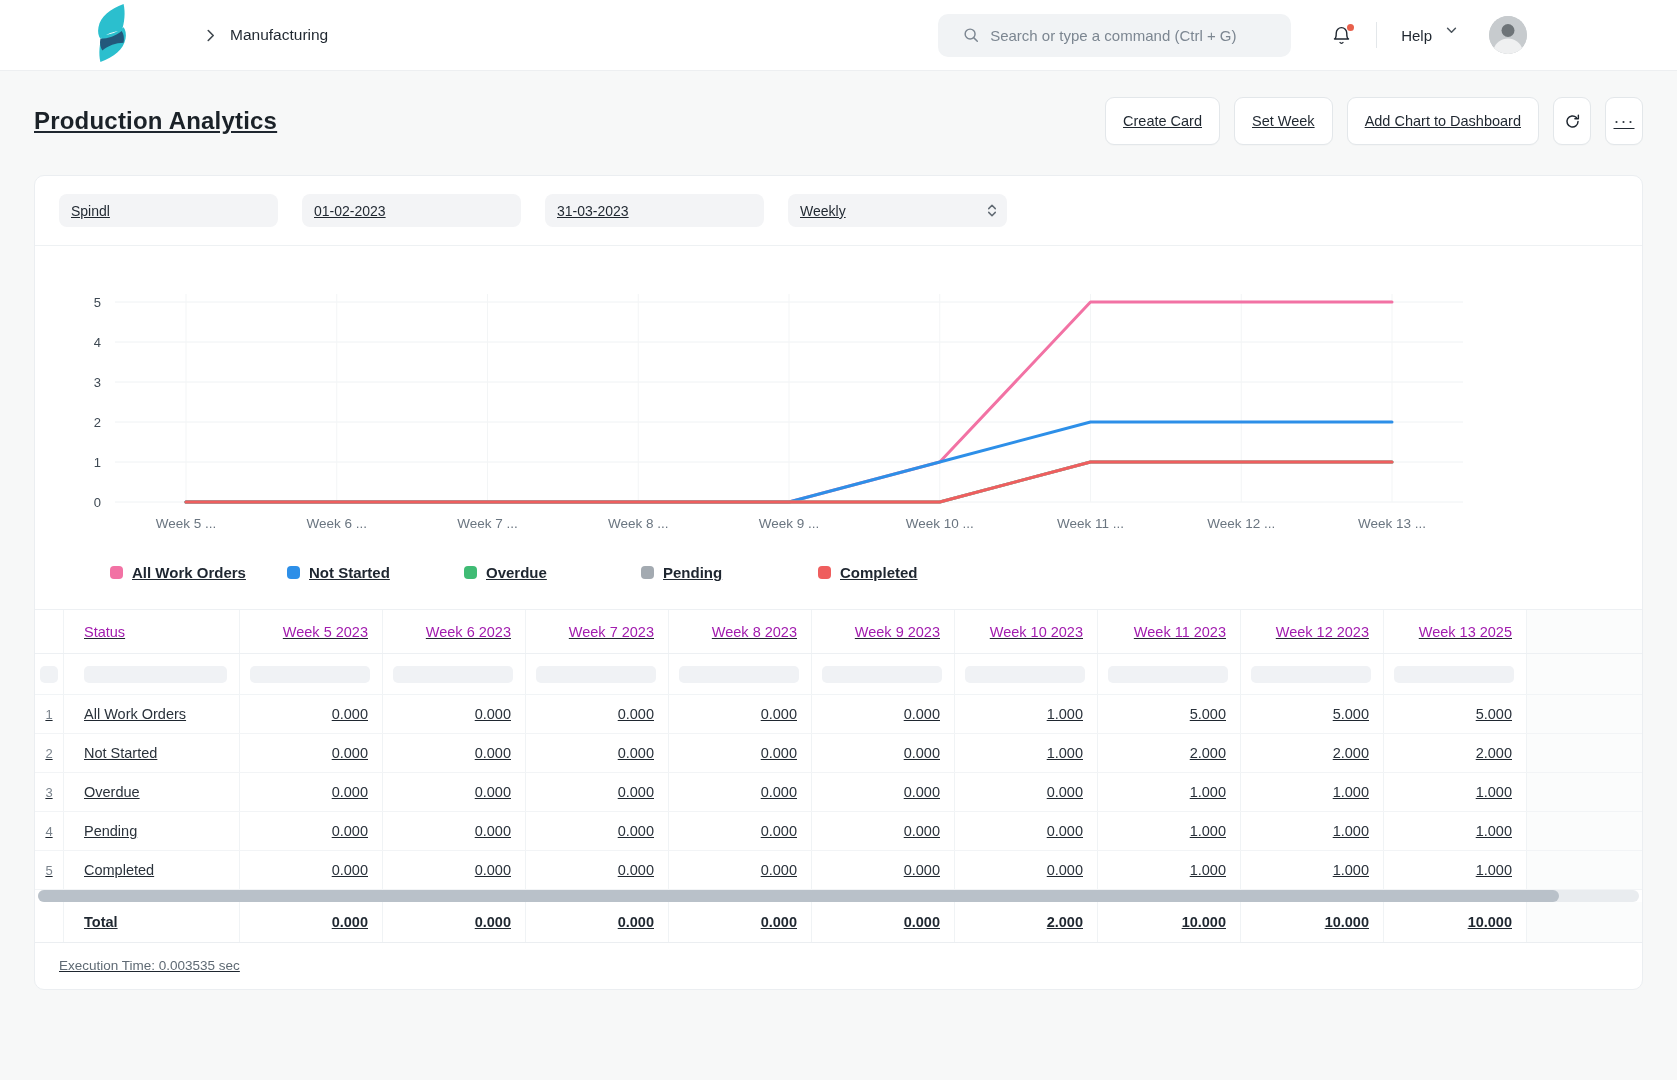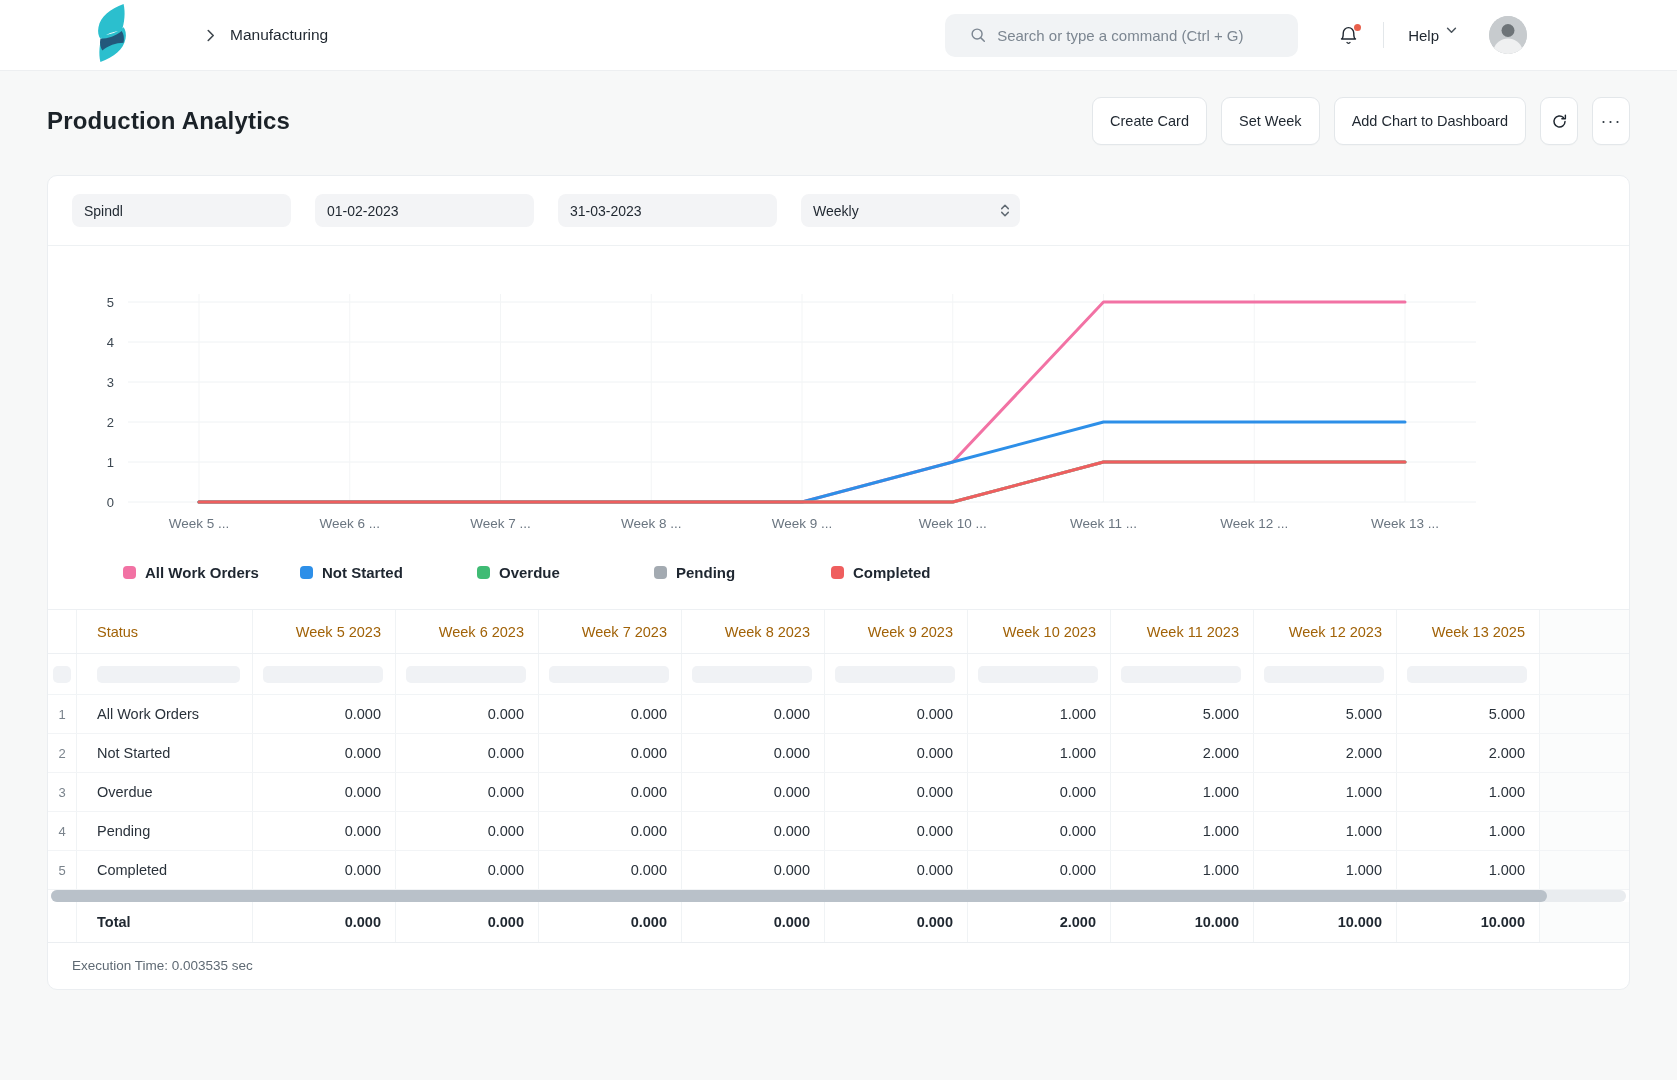"Help" .help { gap: 7px -> 14px }
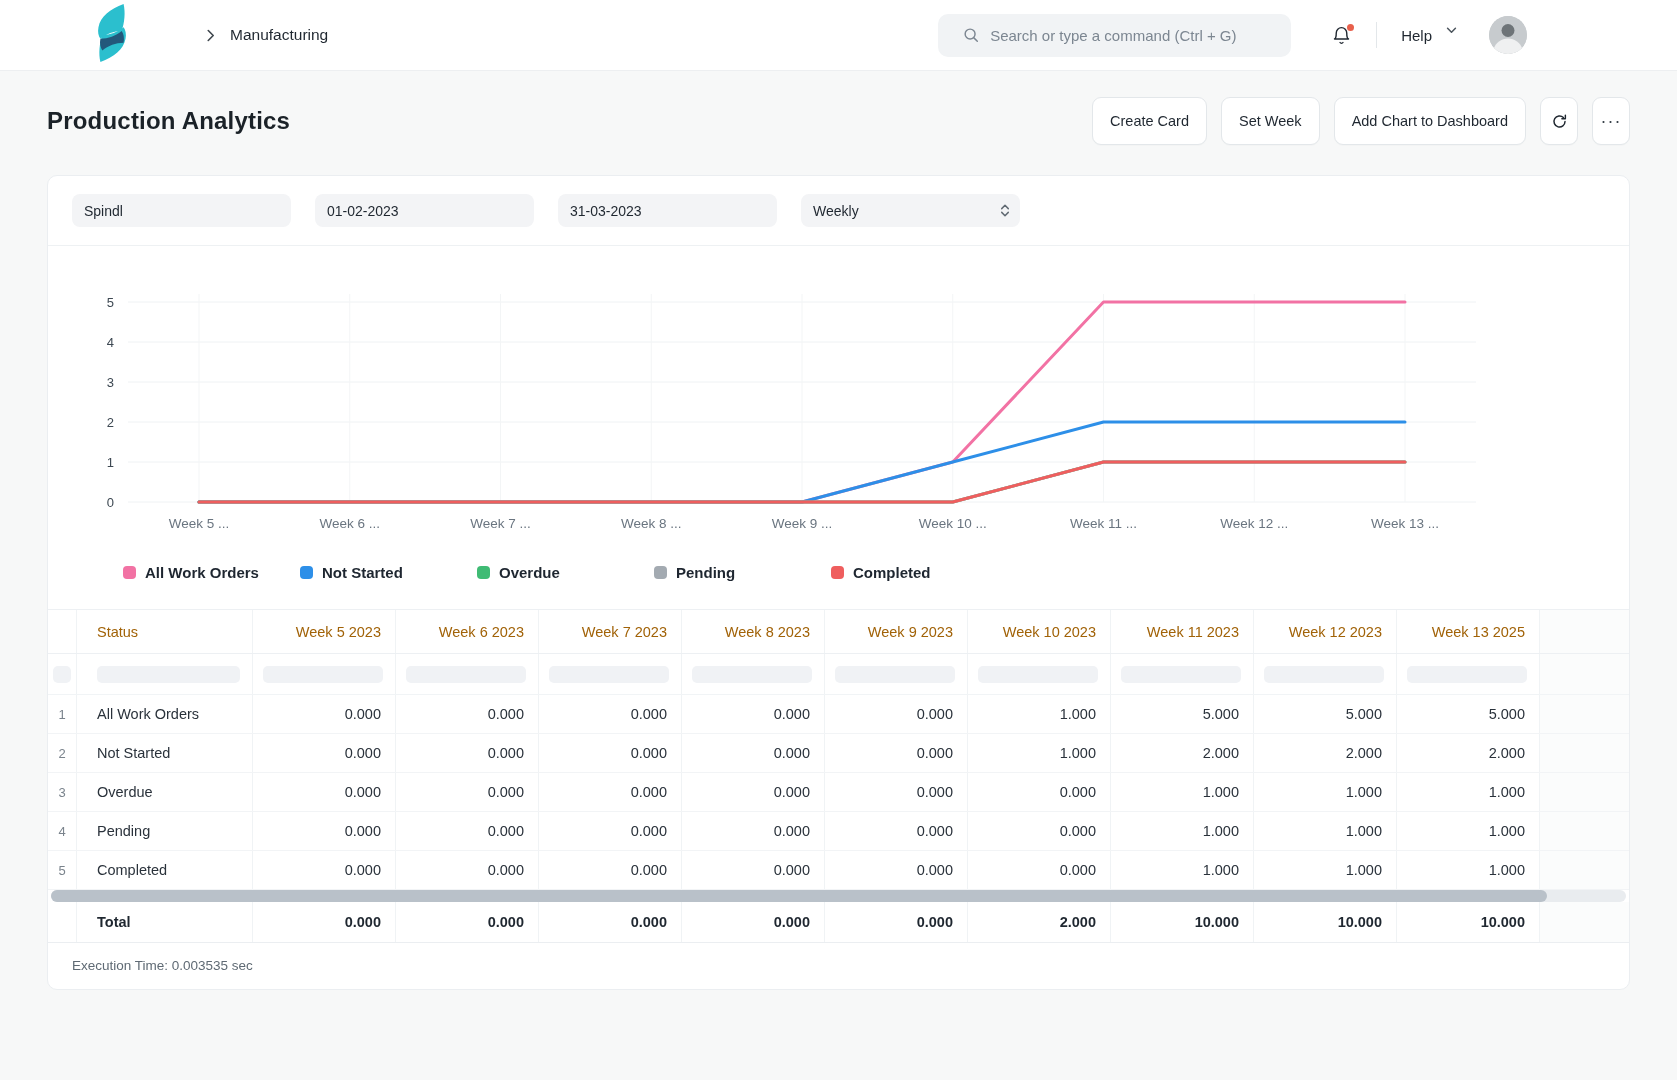"Production Analytics" .page { padding: 0 47px -> 0 34px; text-decoration: none -> underline }
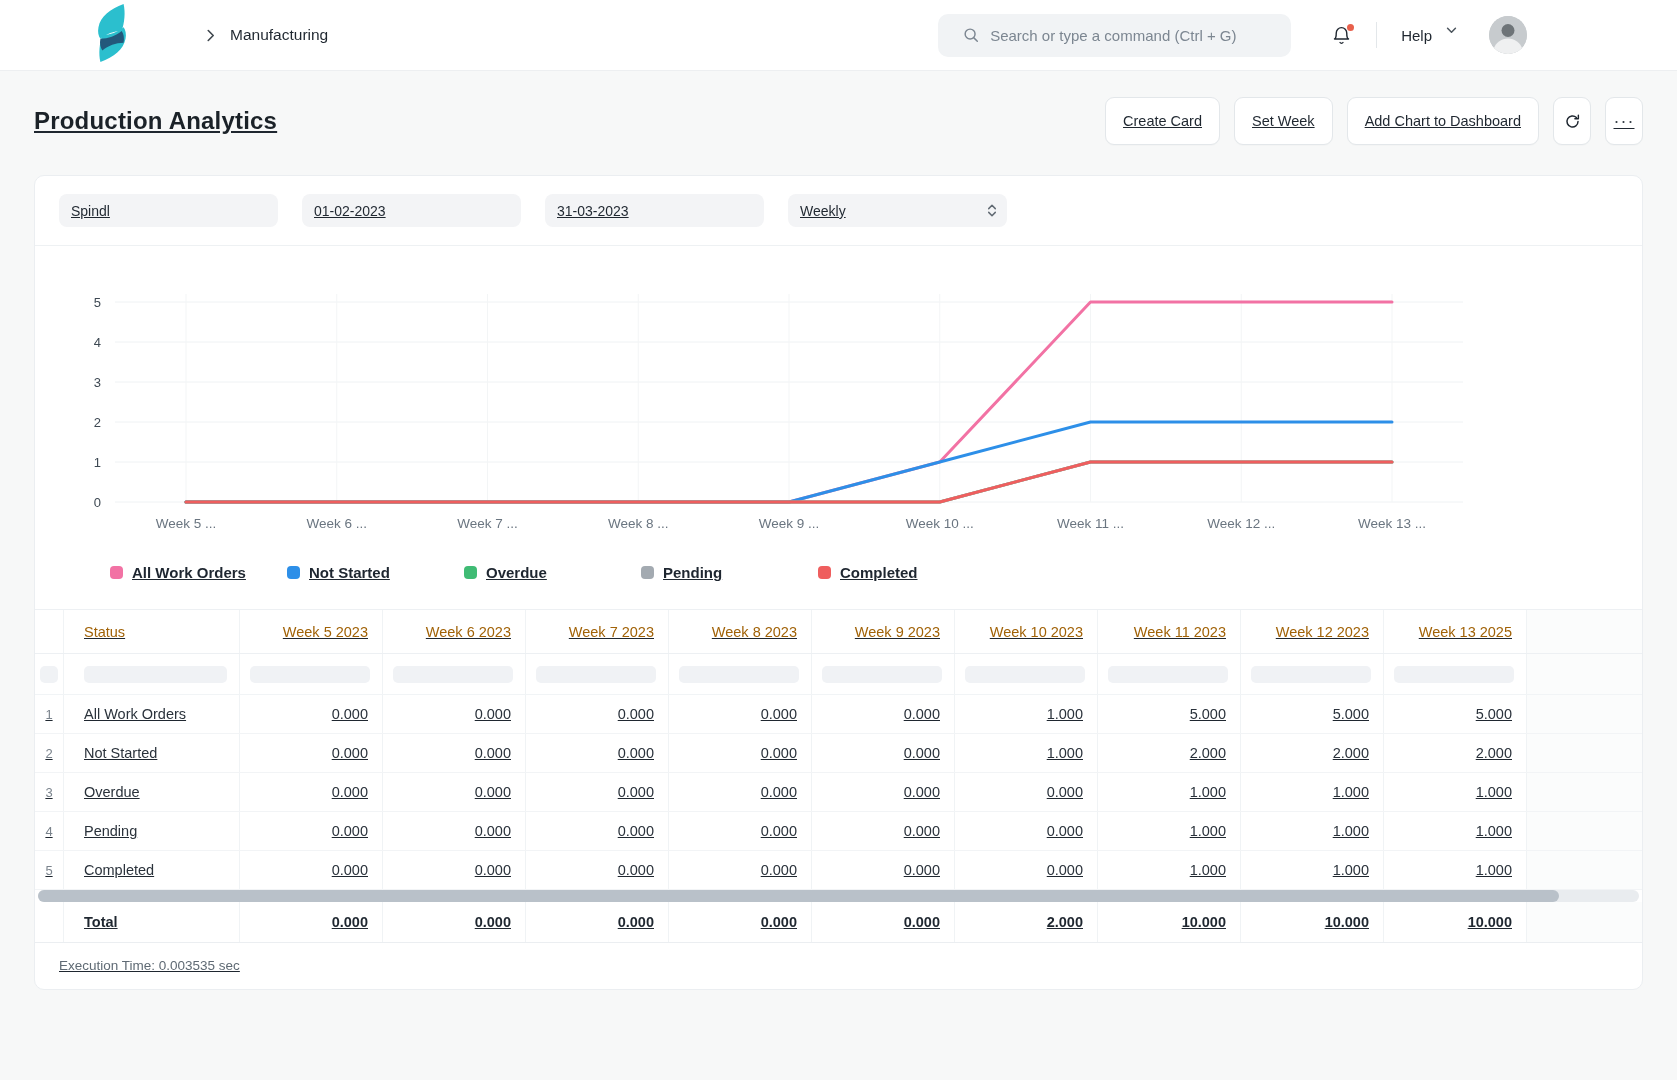"Status" .dt-head { color: #a16207 -> #a21caf }
